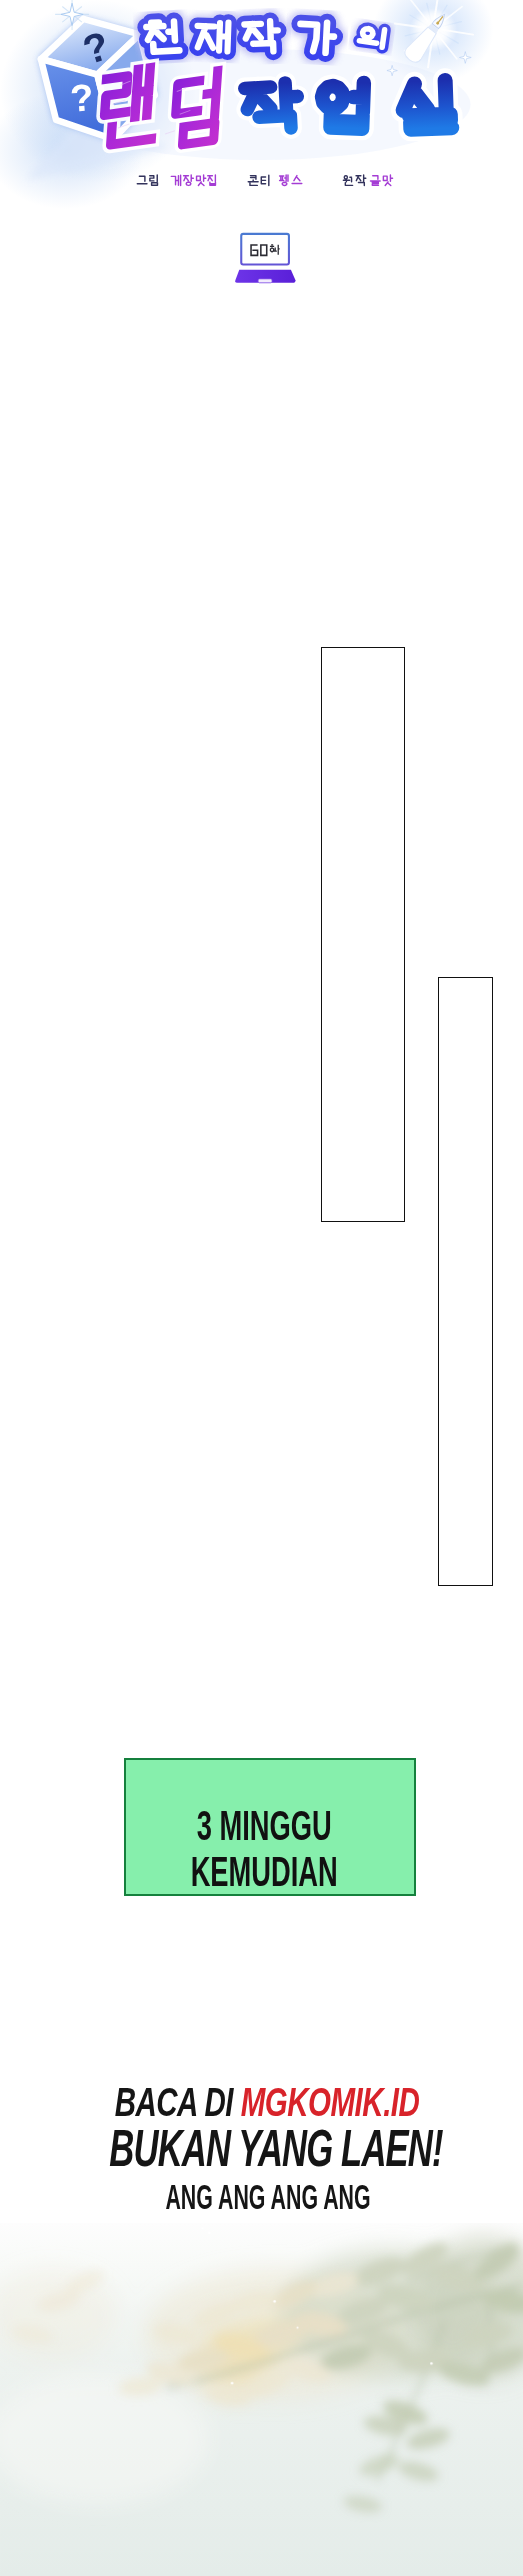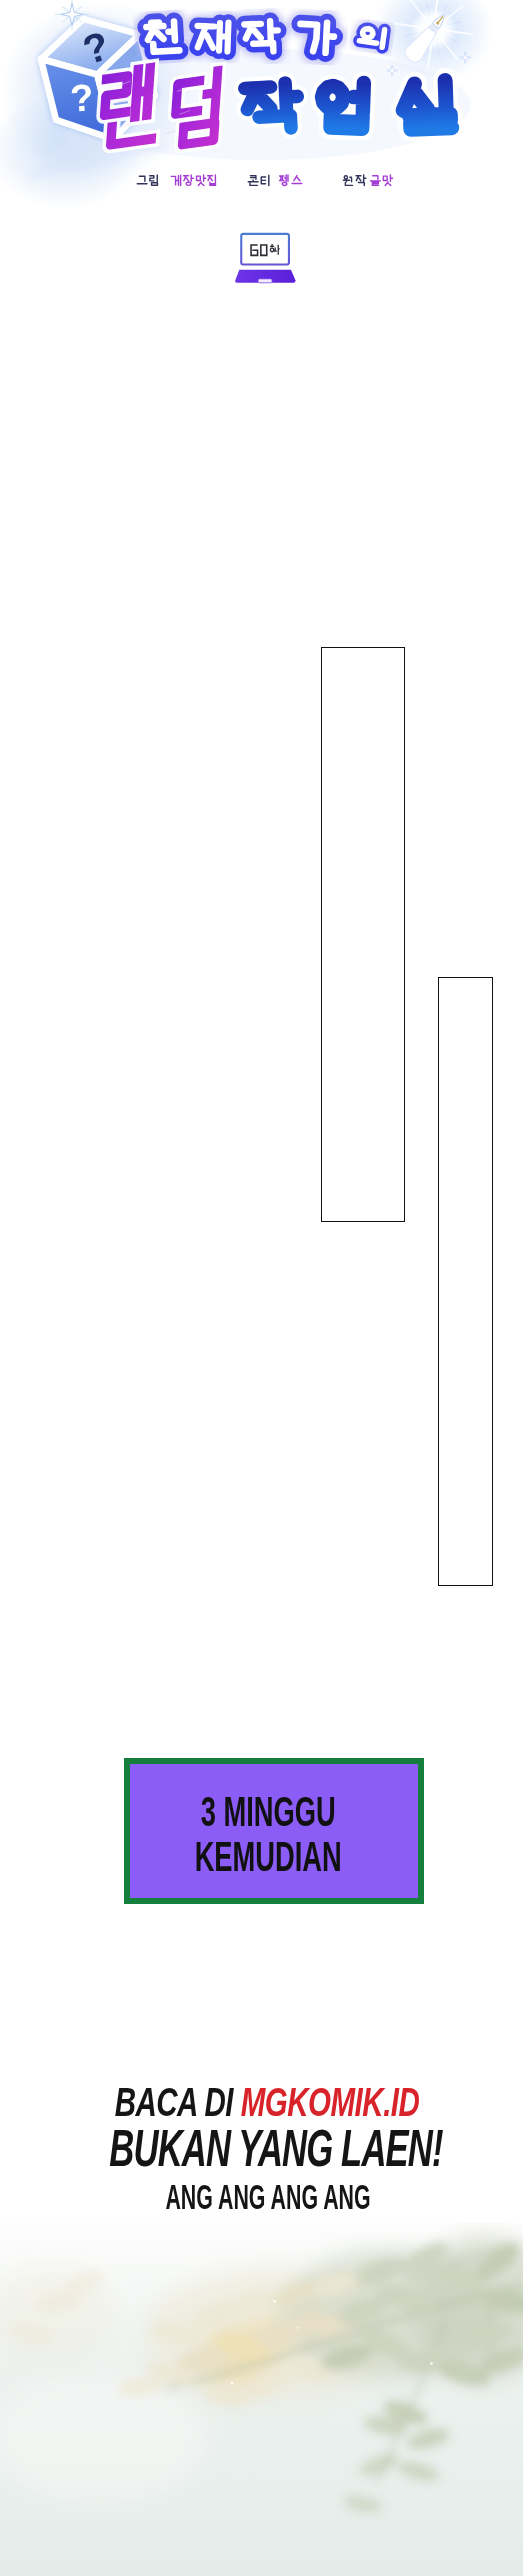"3 MINGGU" div.abs { align-items: center -> flex-end; background: #8b5cf6 -> #86efac; border: 6px solid #15803d -> 2px solid #15803d }
